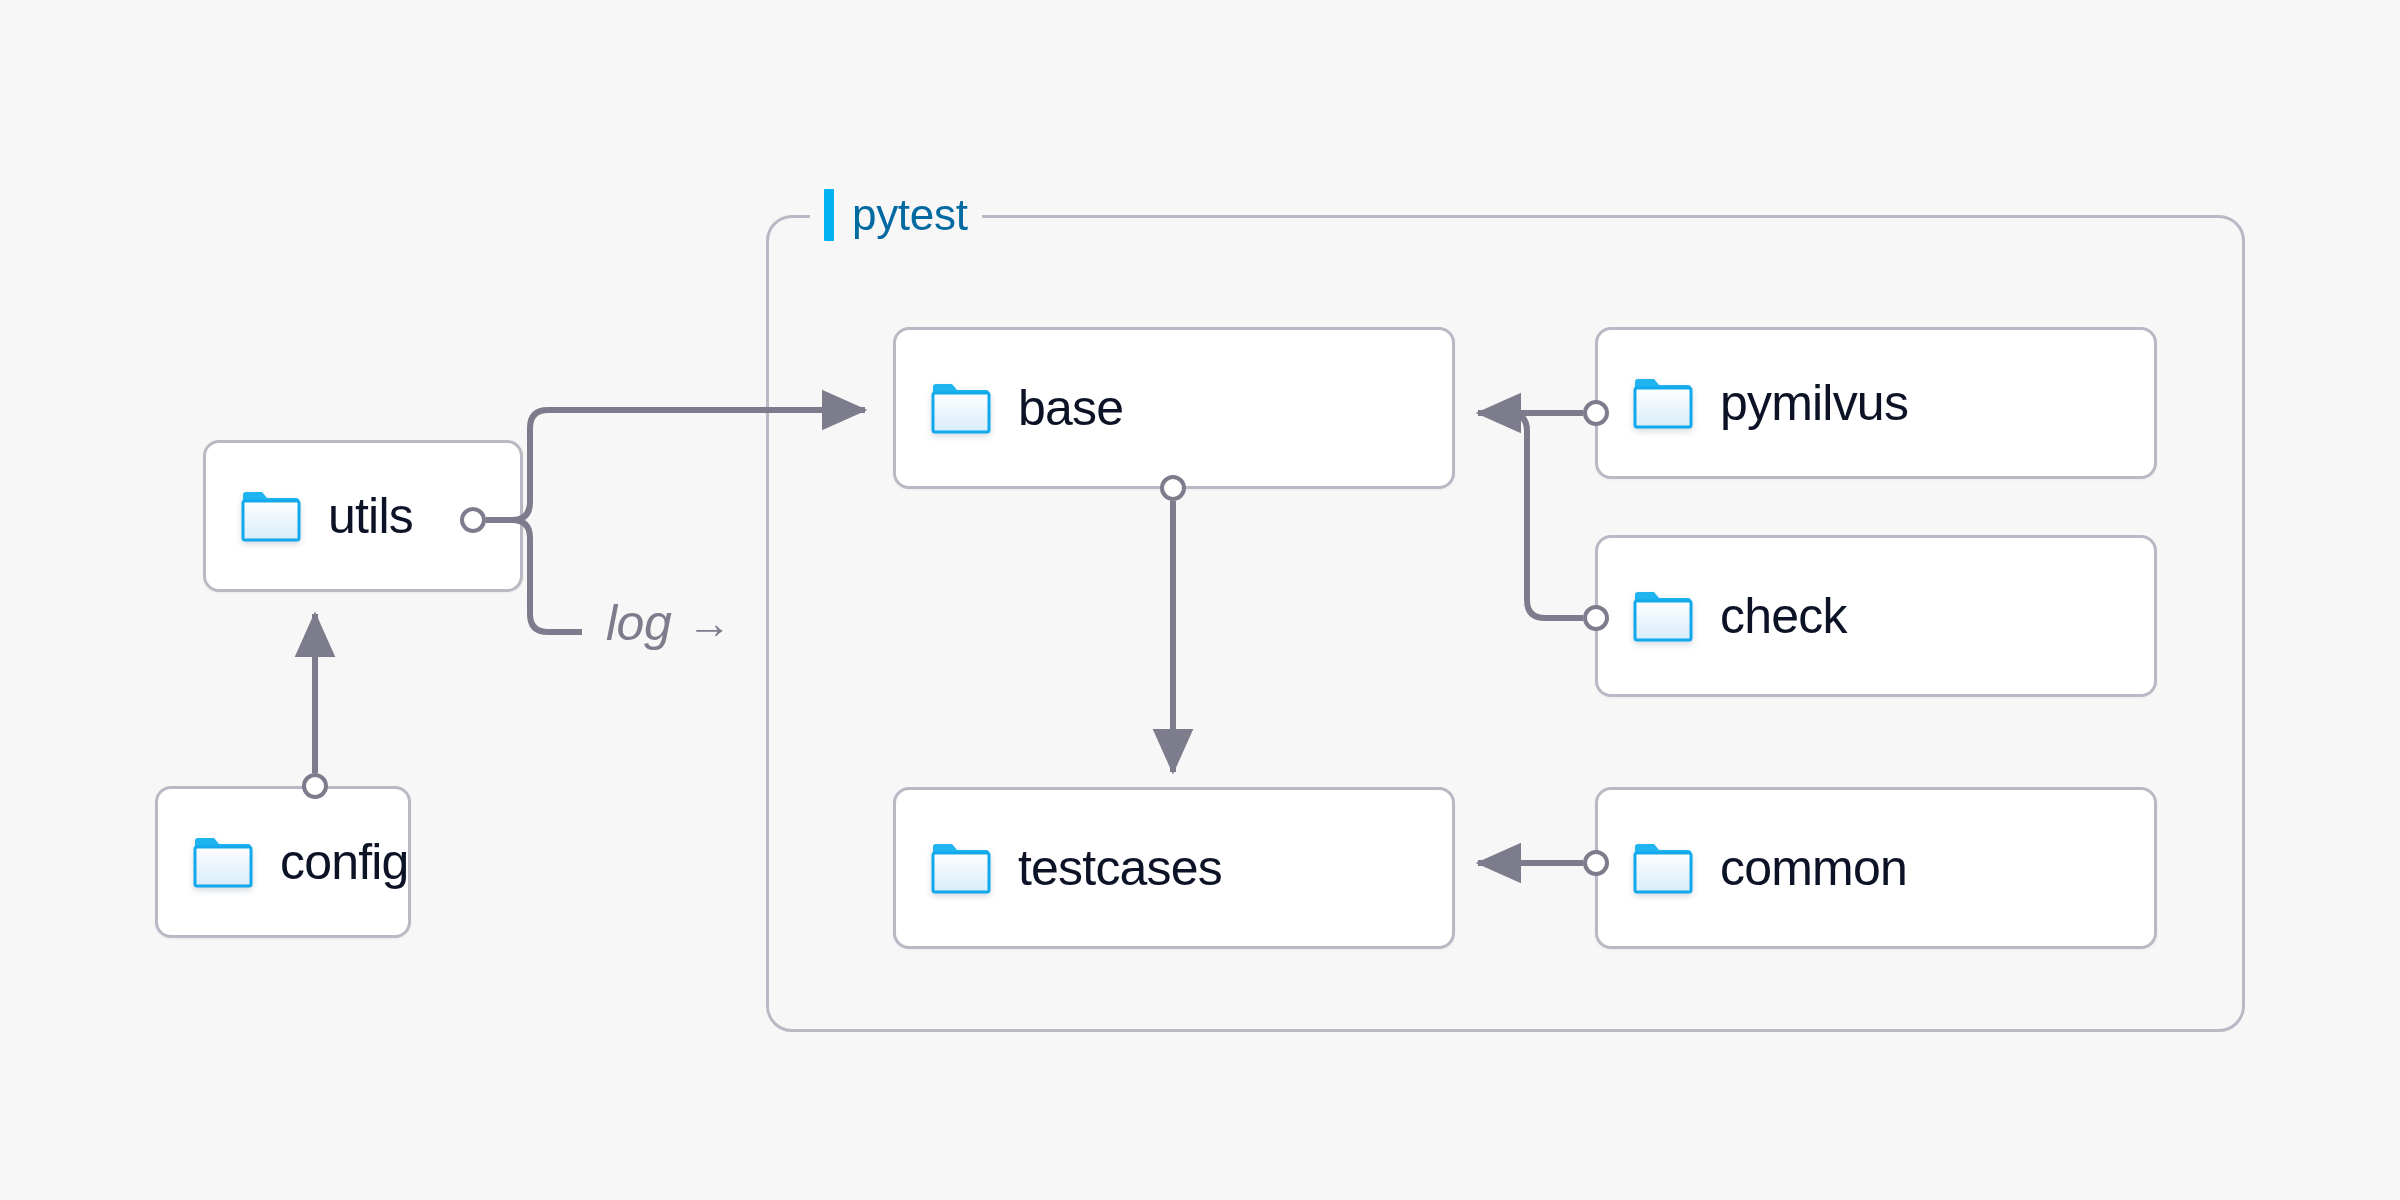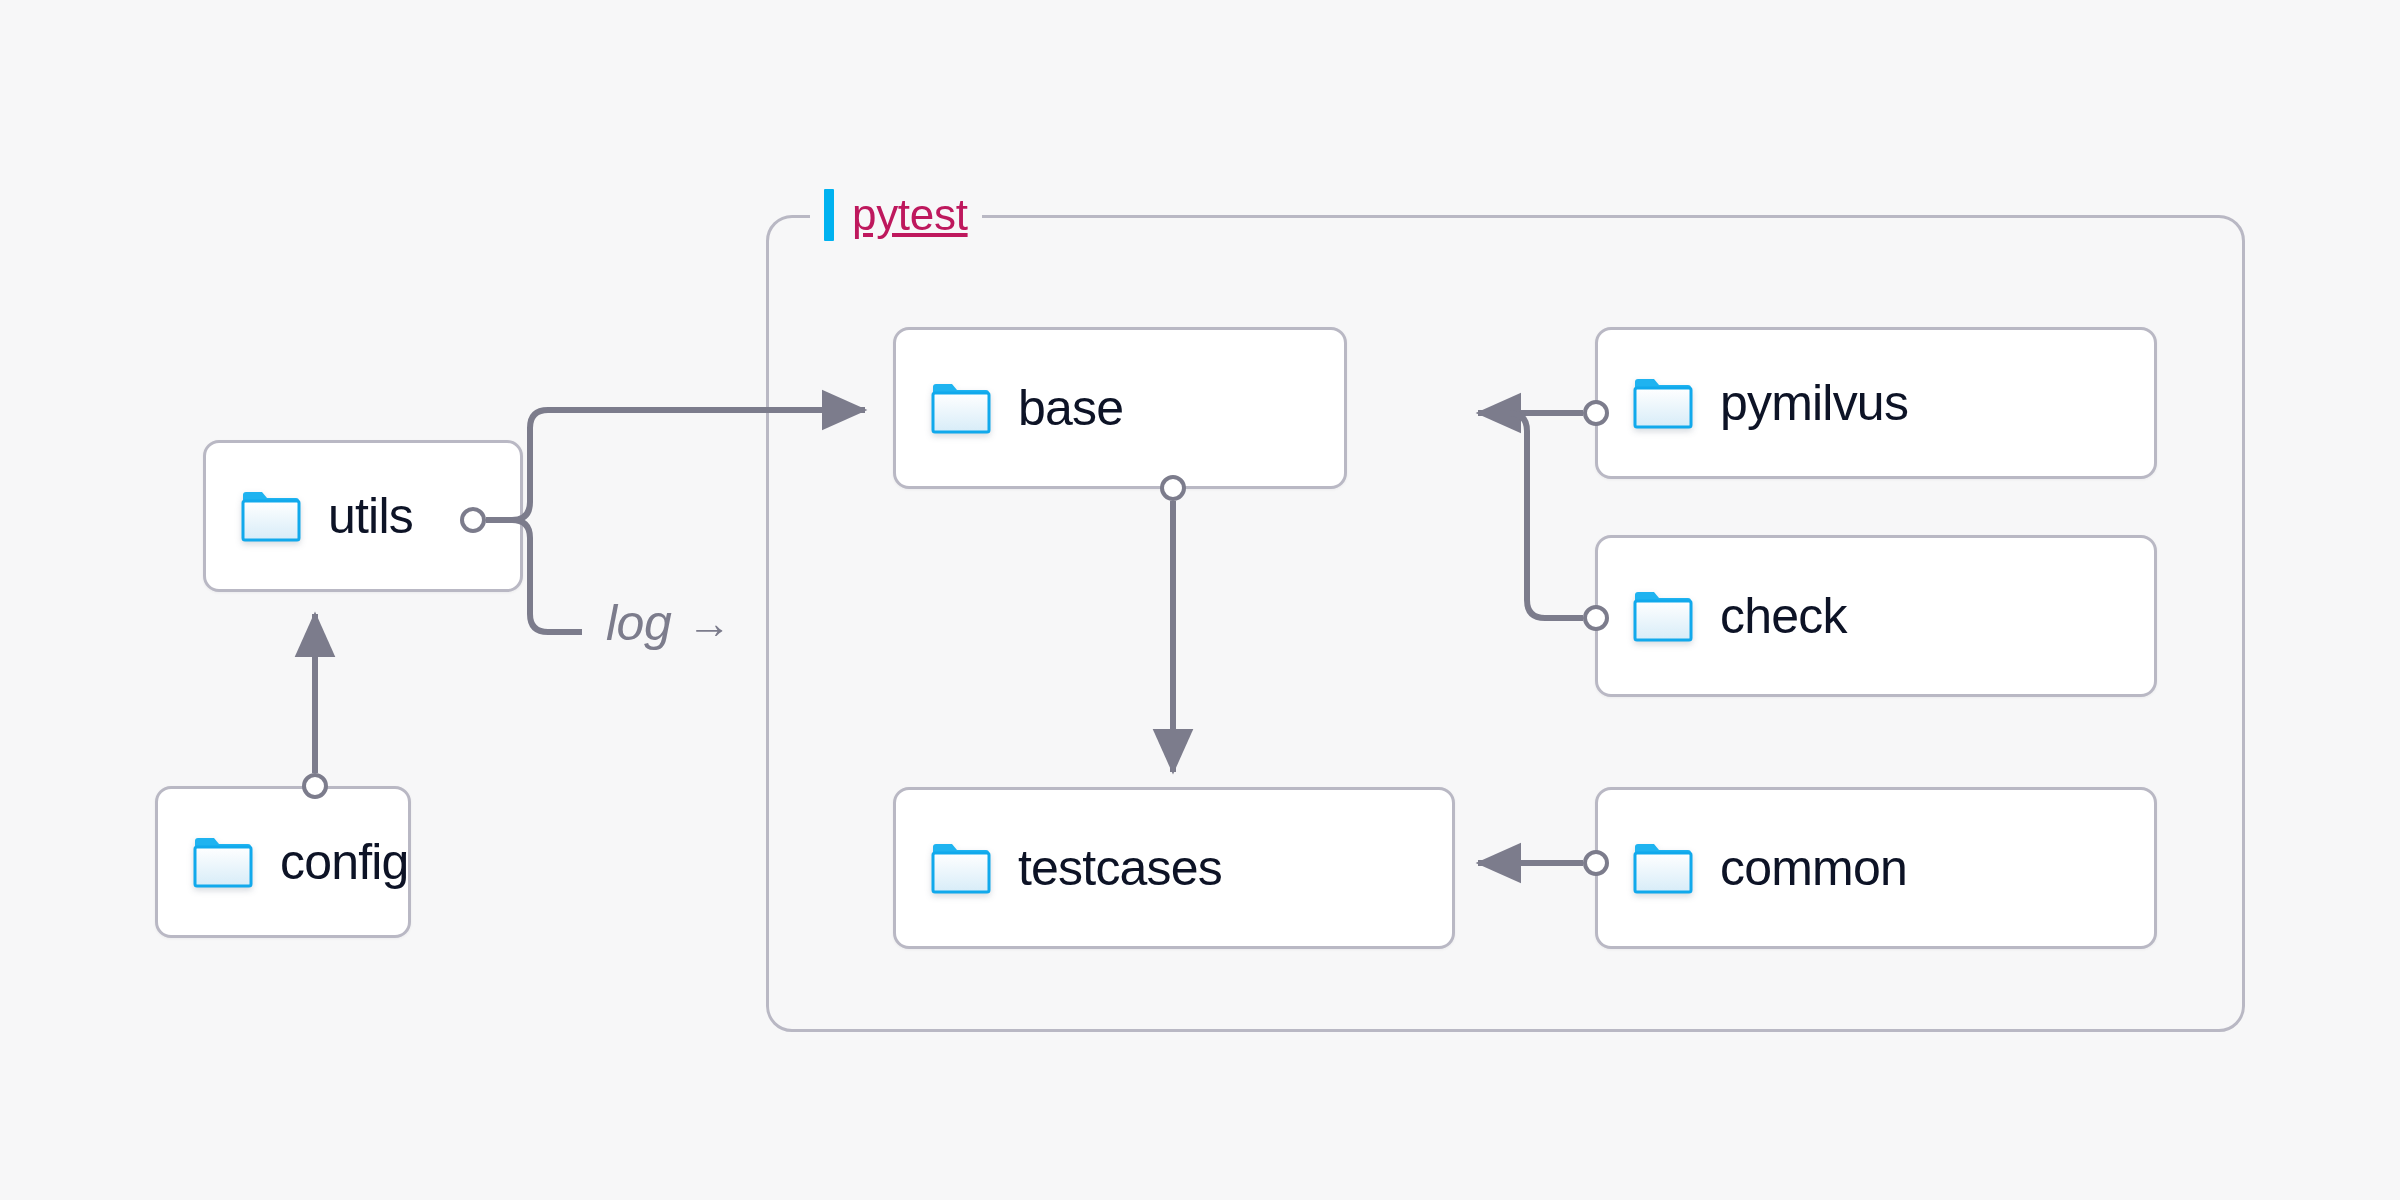"pytest" .group-label-text { color: #be185d -> #0369a1; text-decoration: underline -> none }
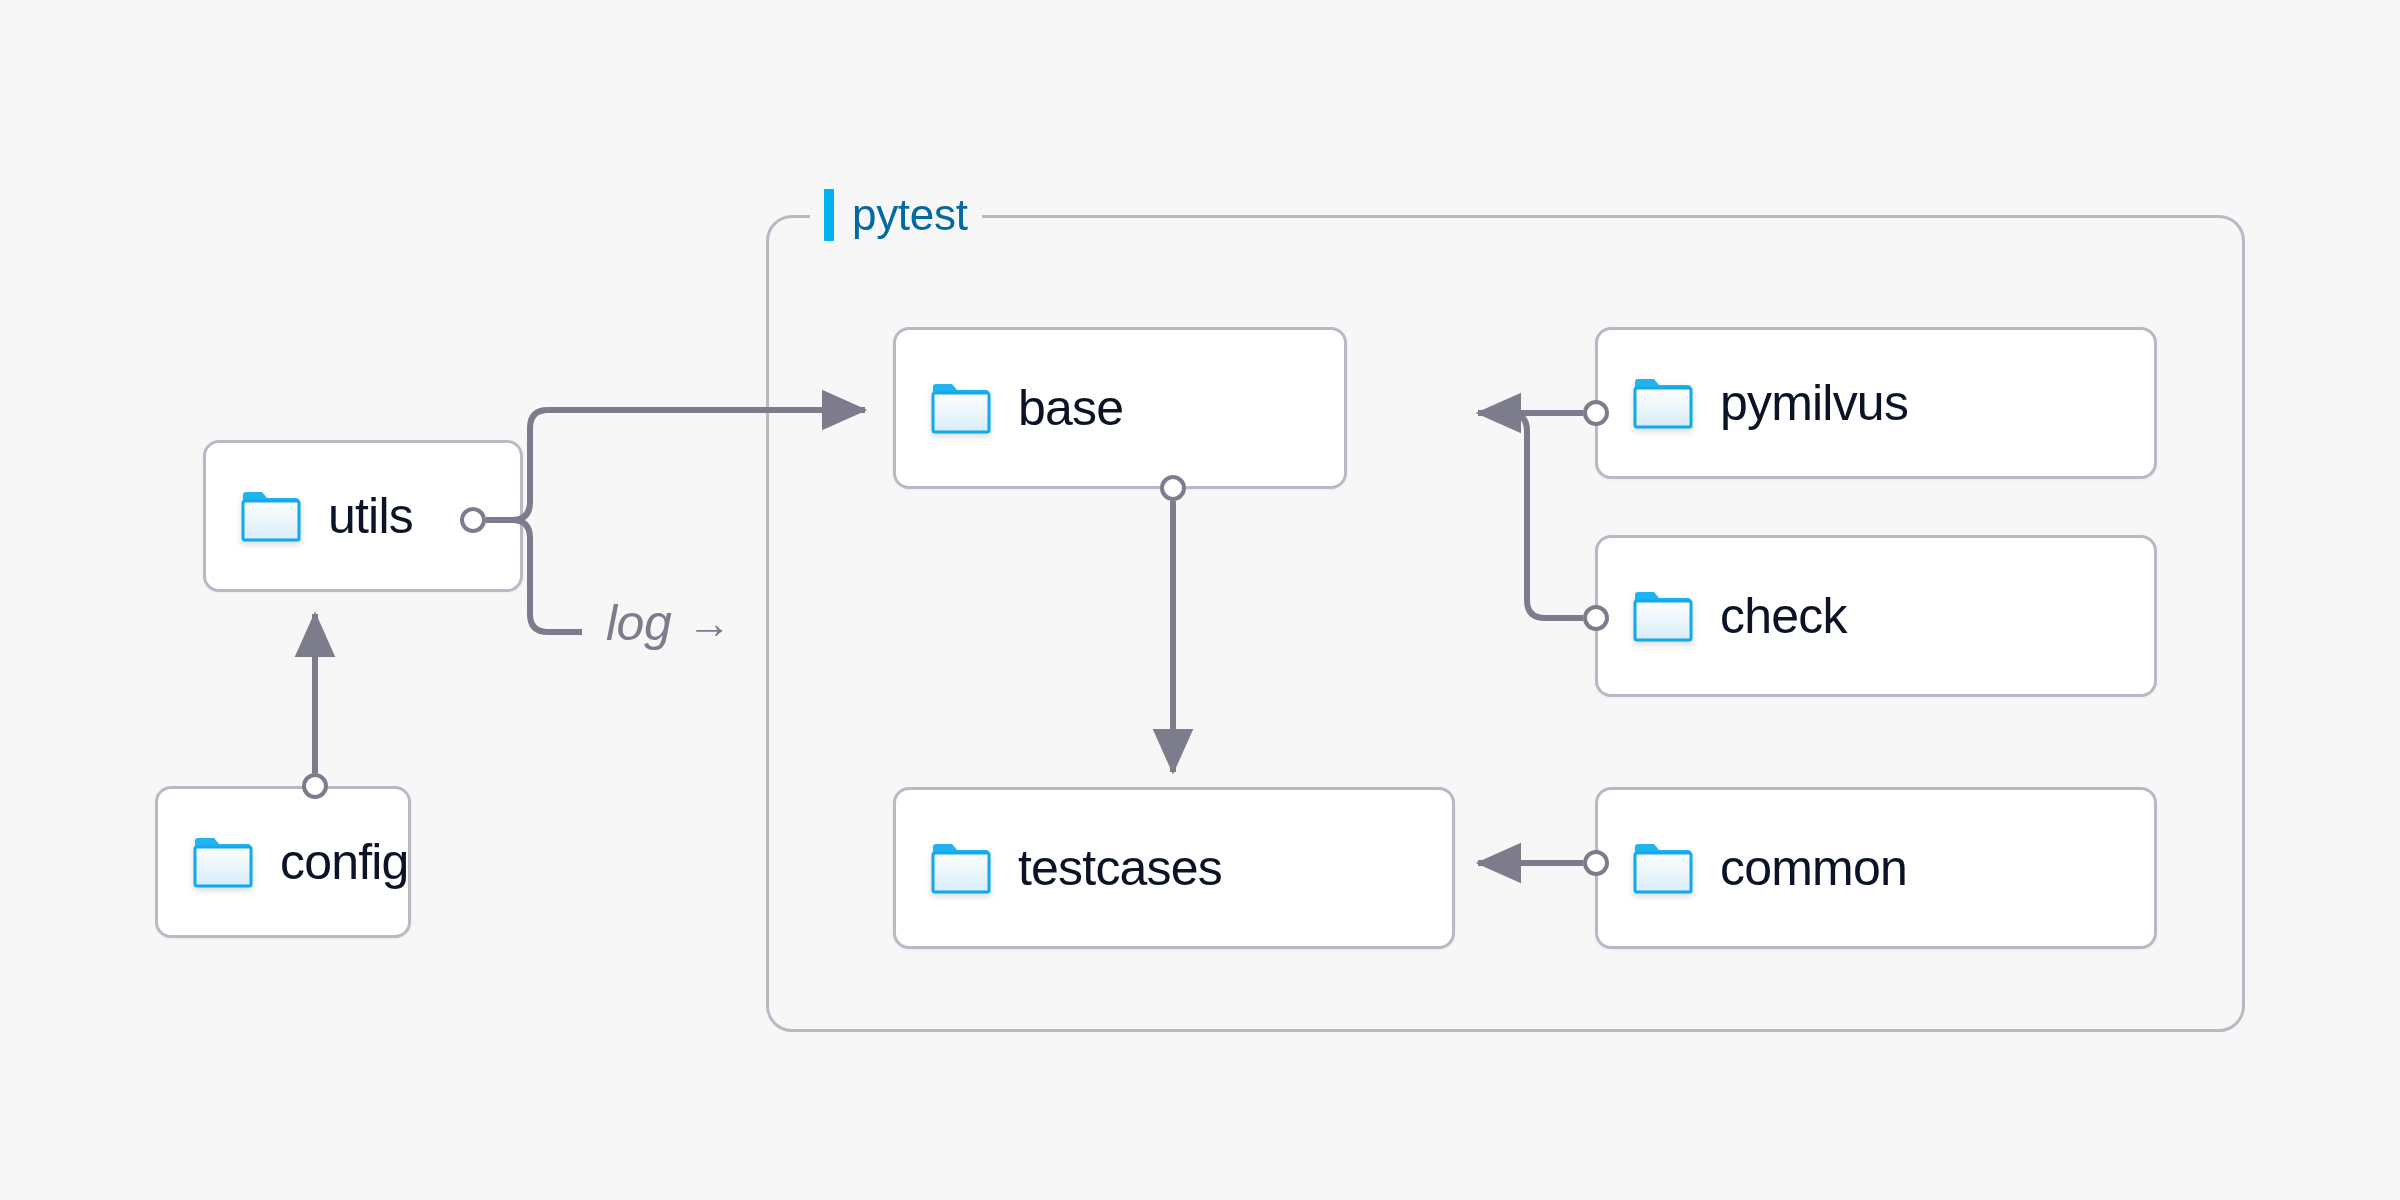"base" div.node { width: 454px -> 562px }
